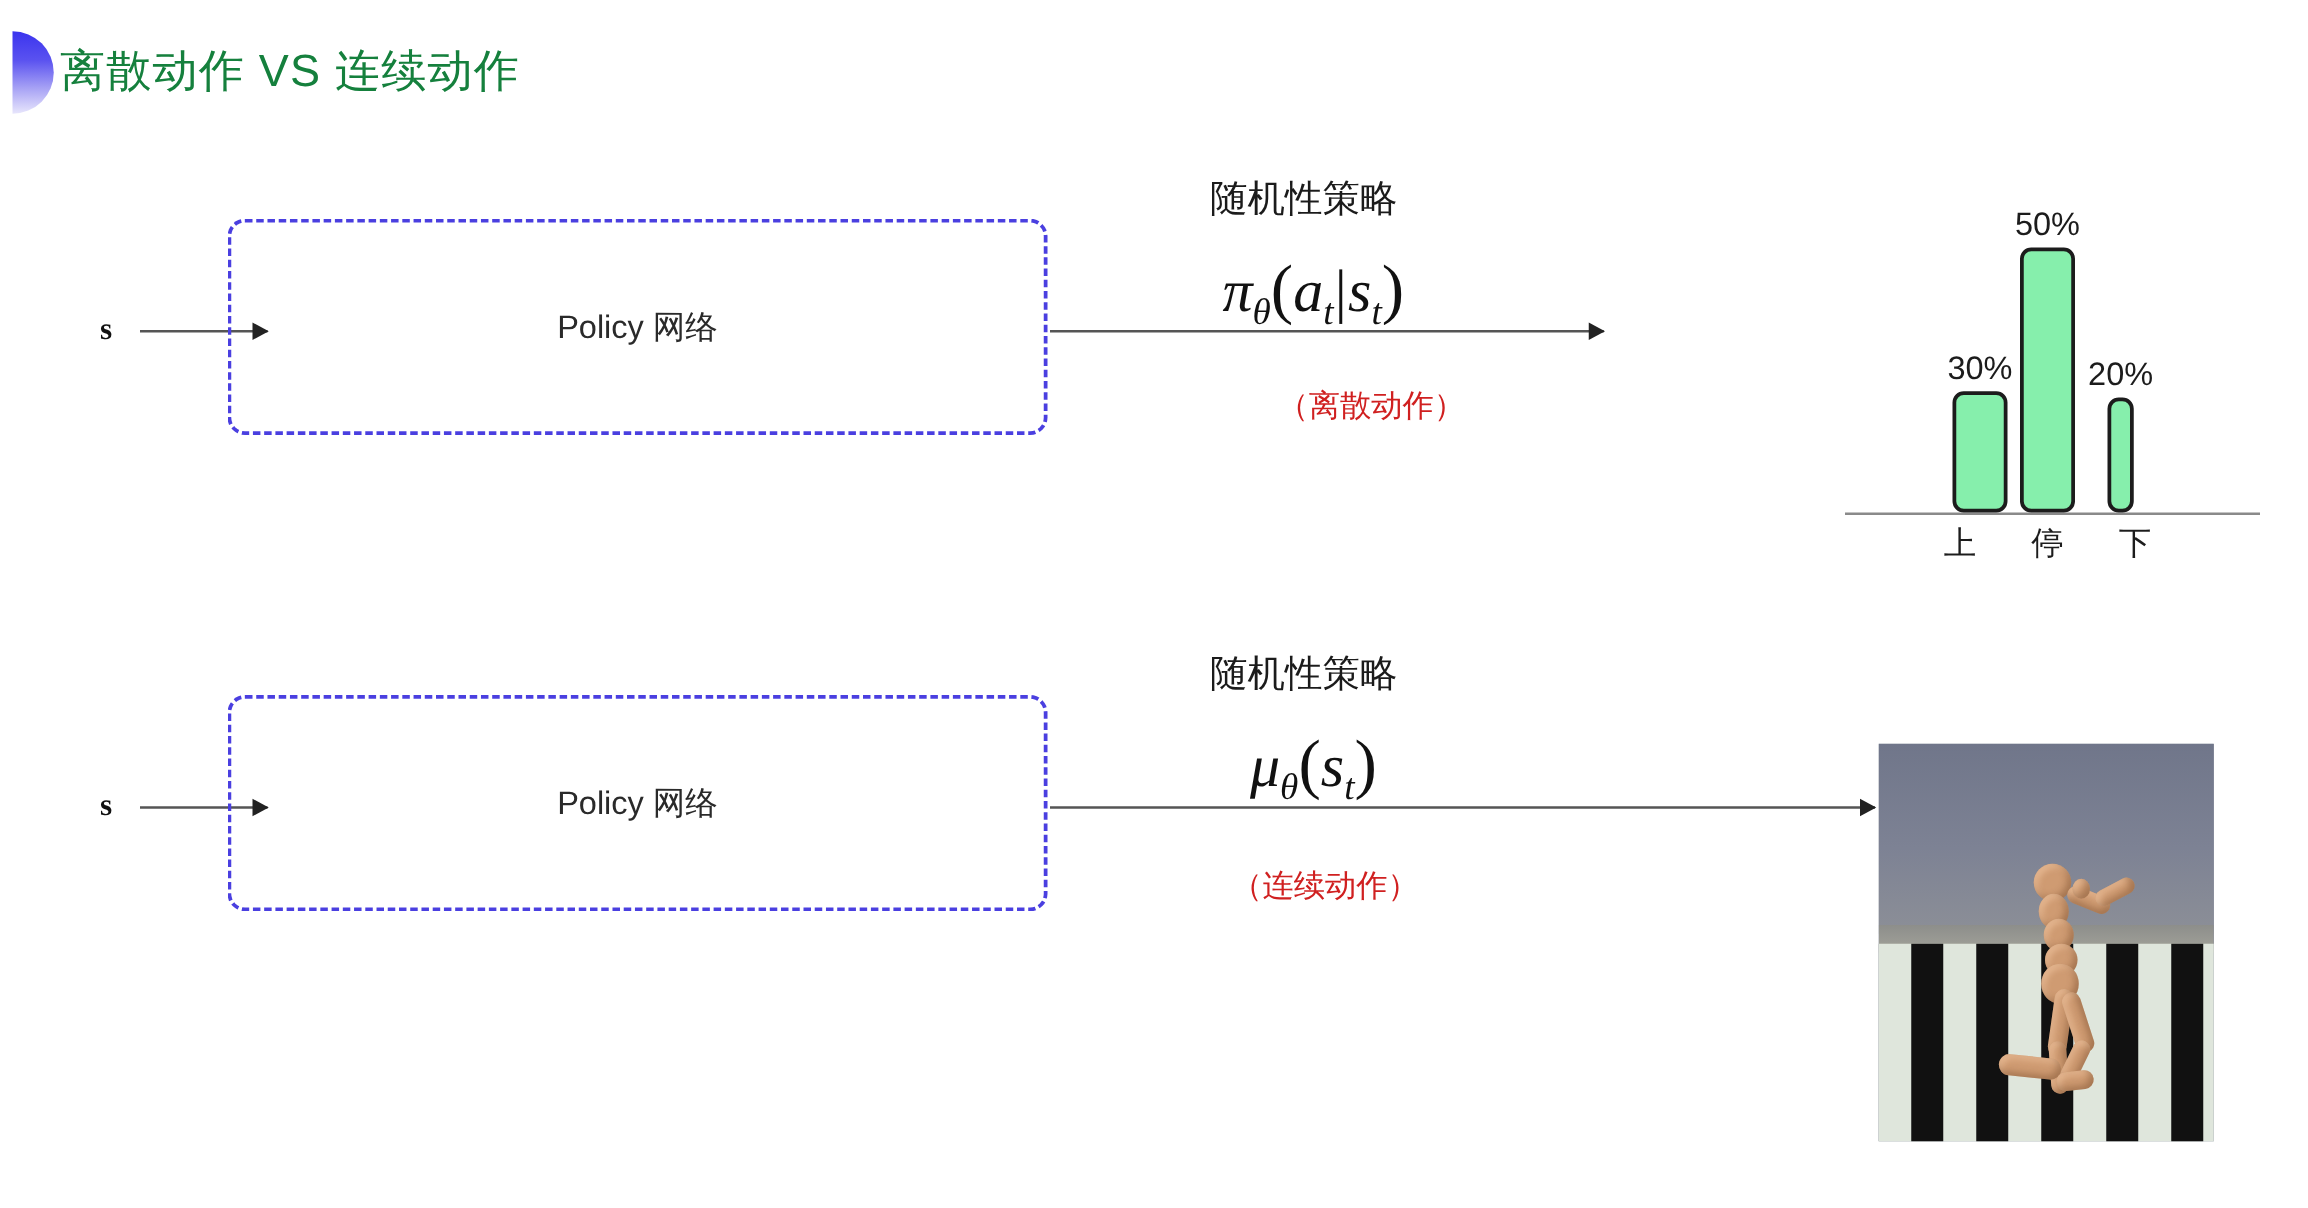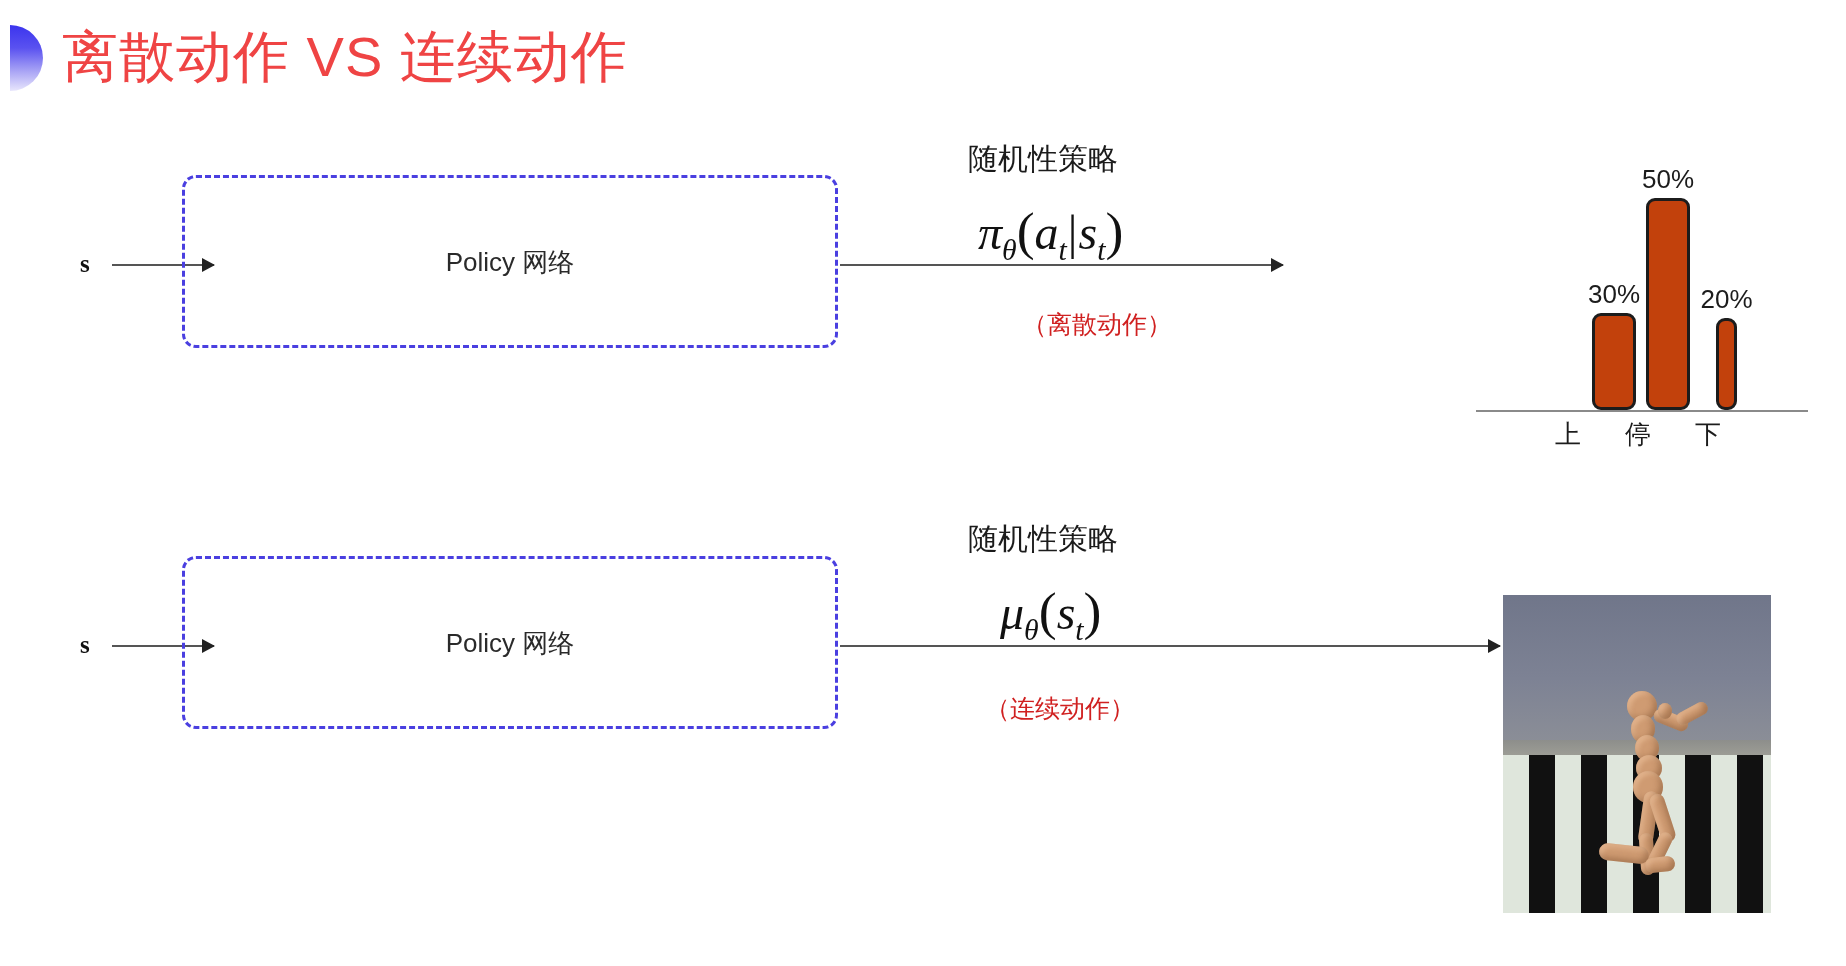"离散动作 VS 连续动作" #title-text { color: #ef4444 -> #15803d; font-size: 56px -> 36px; left: 62px -> 48px }
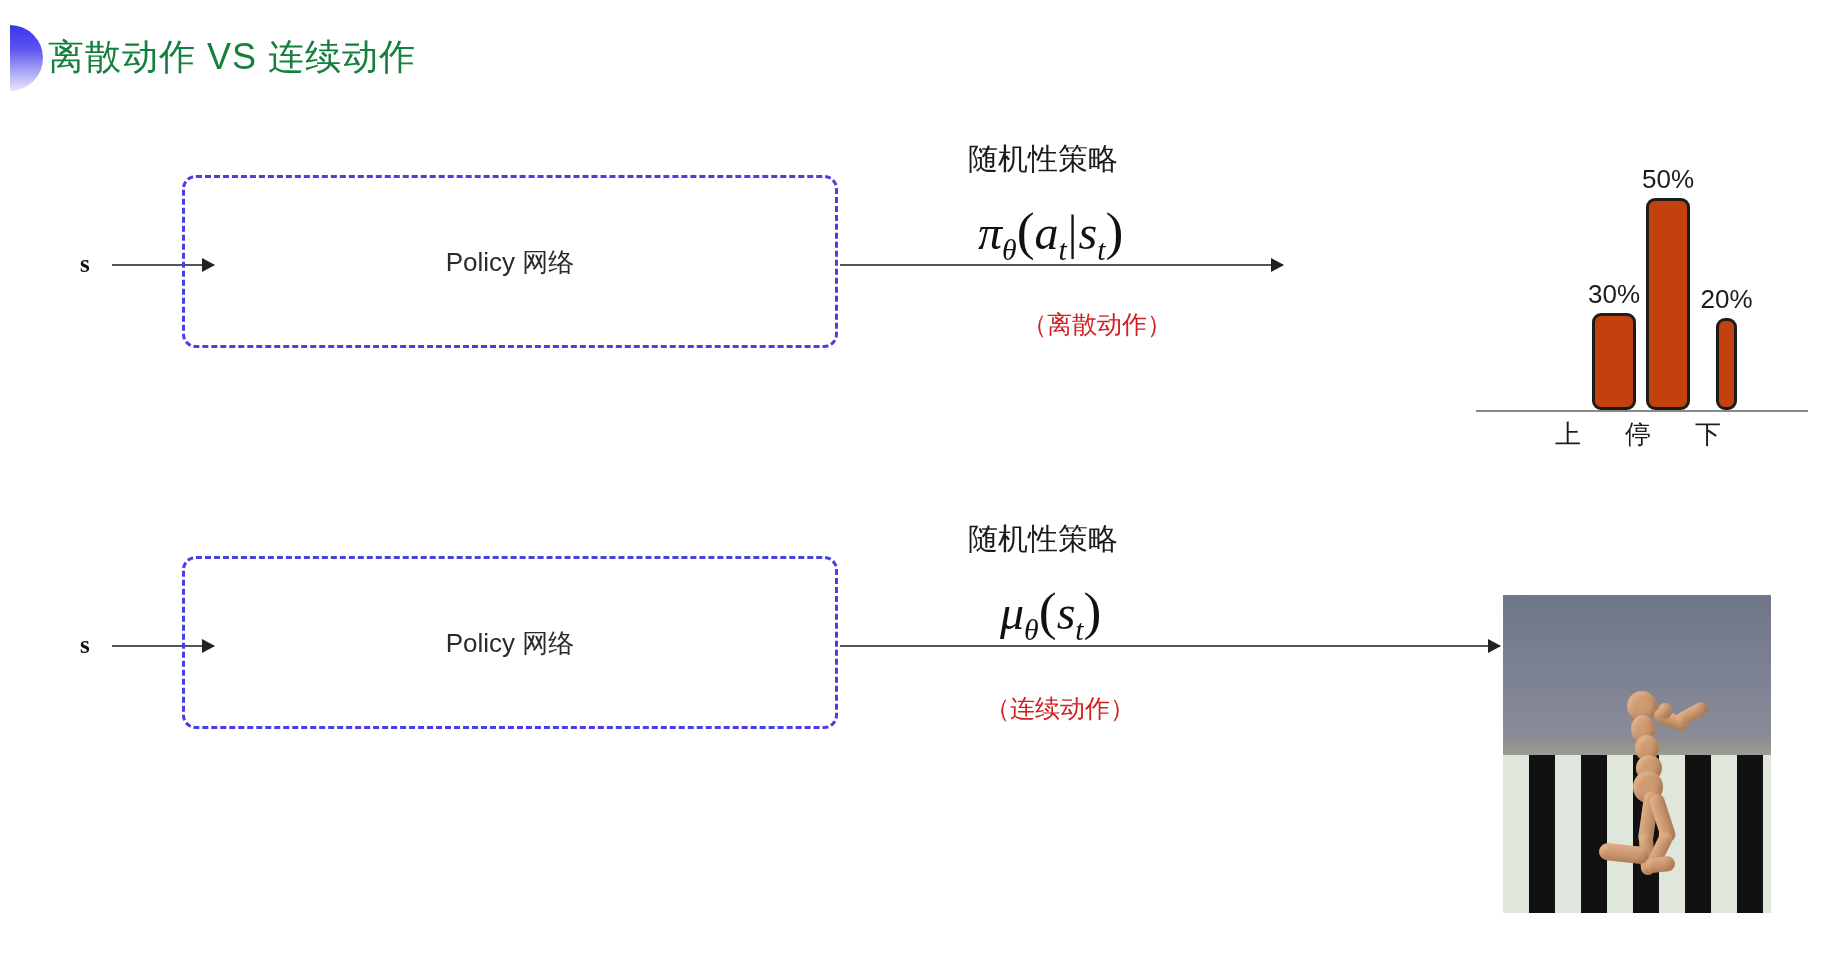"50%" .bar-rect { background: #c2410c -> #86efac; margin-left: 30px -> none }
